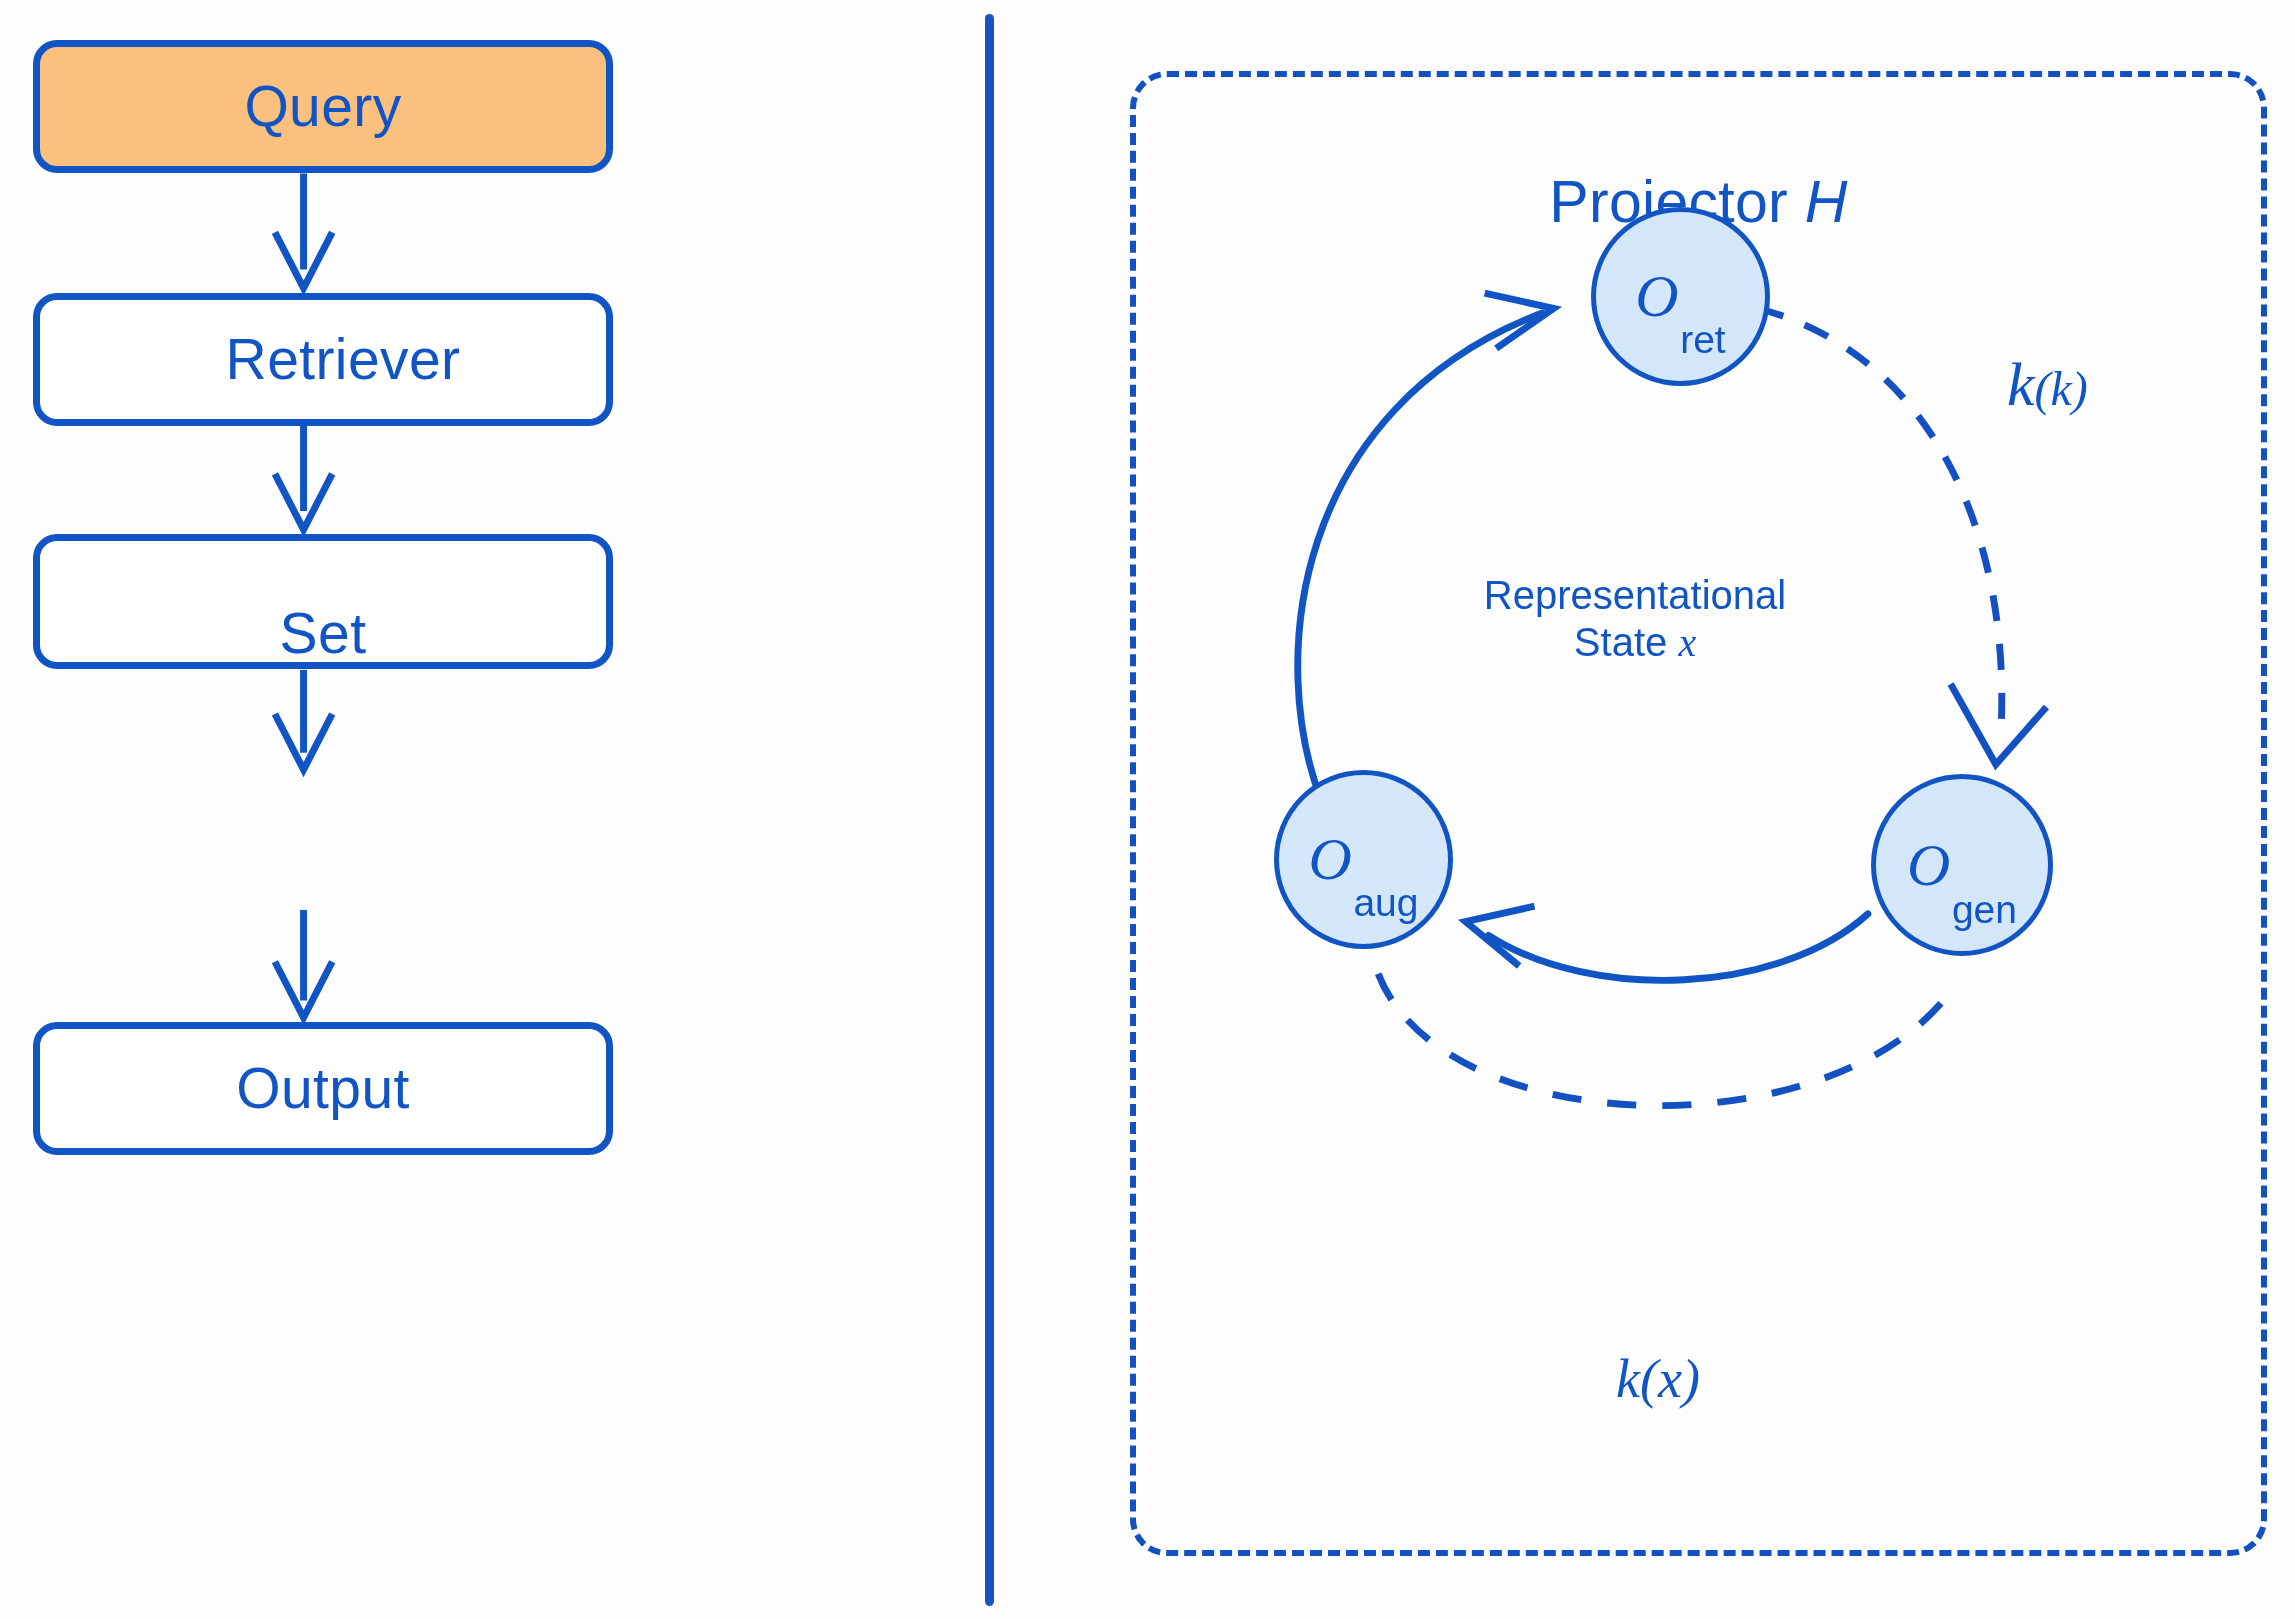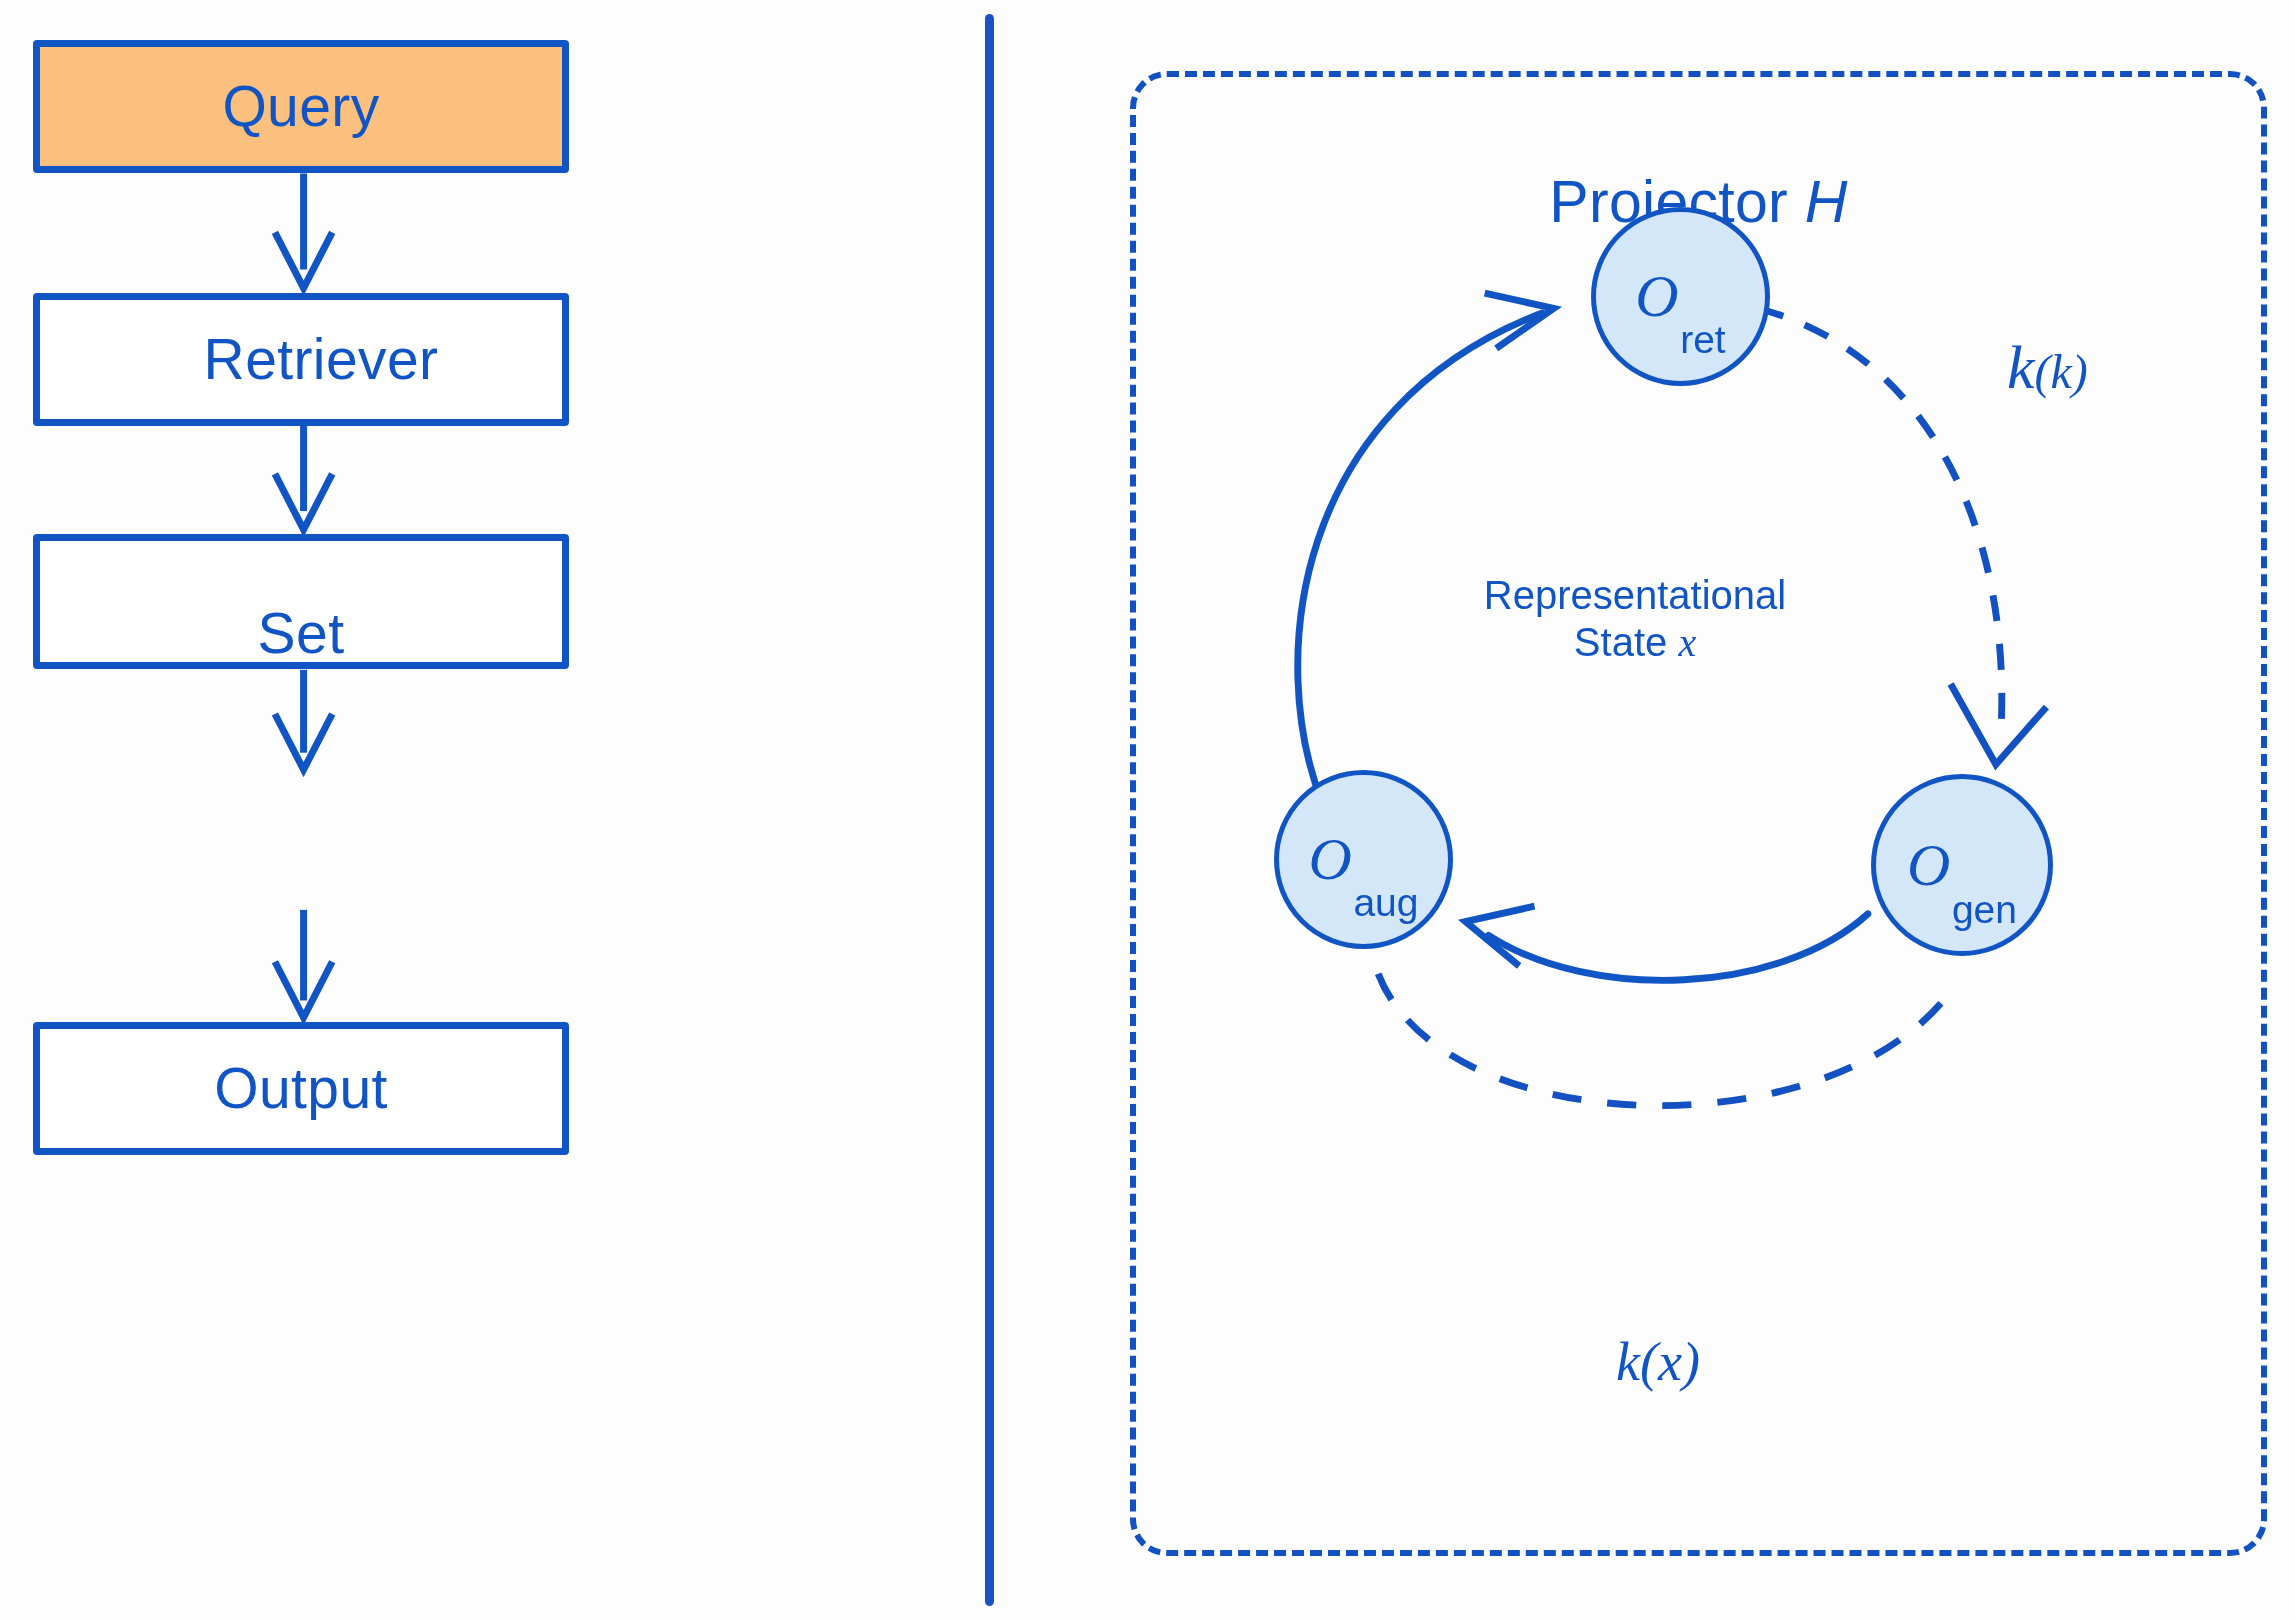"Query" .flow-box { border-radius: 4px -> 24px; width: 536px -> 580px }
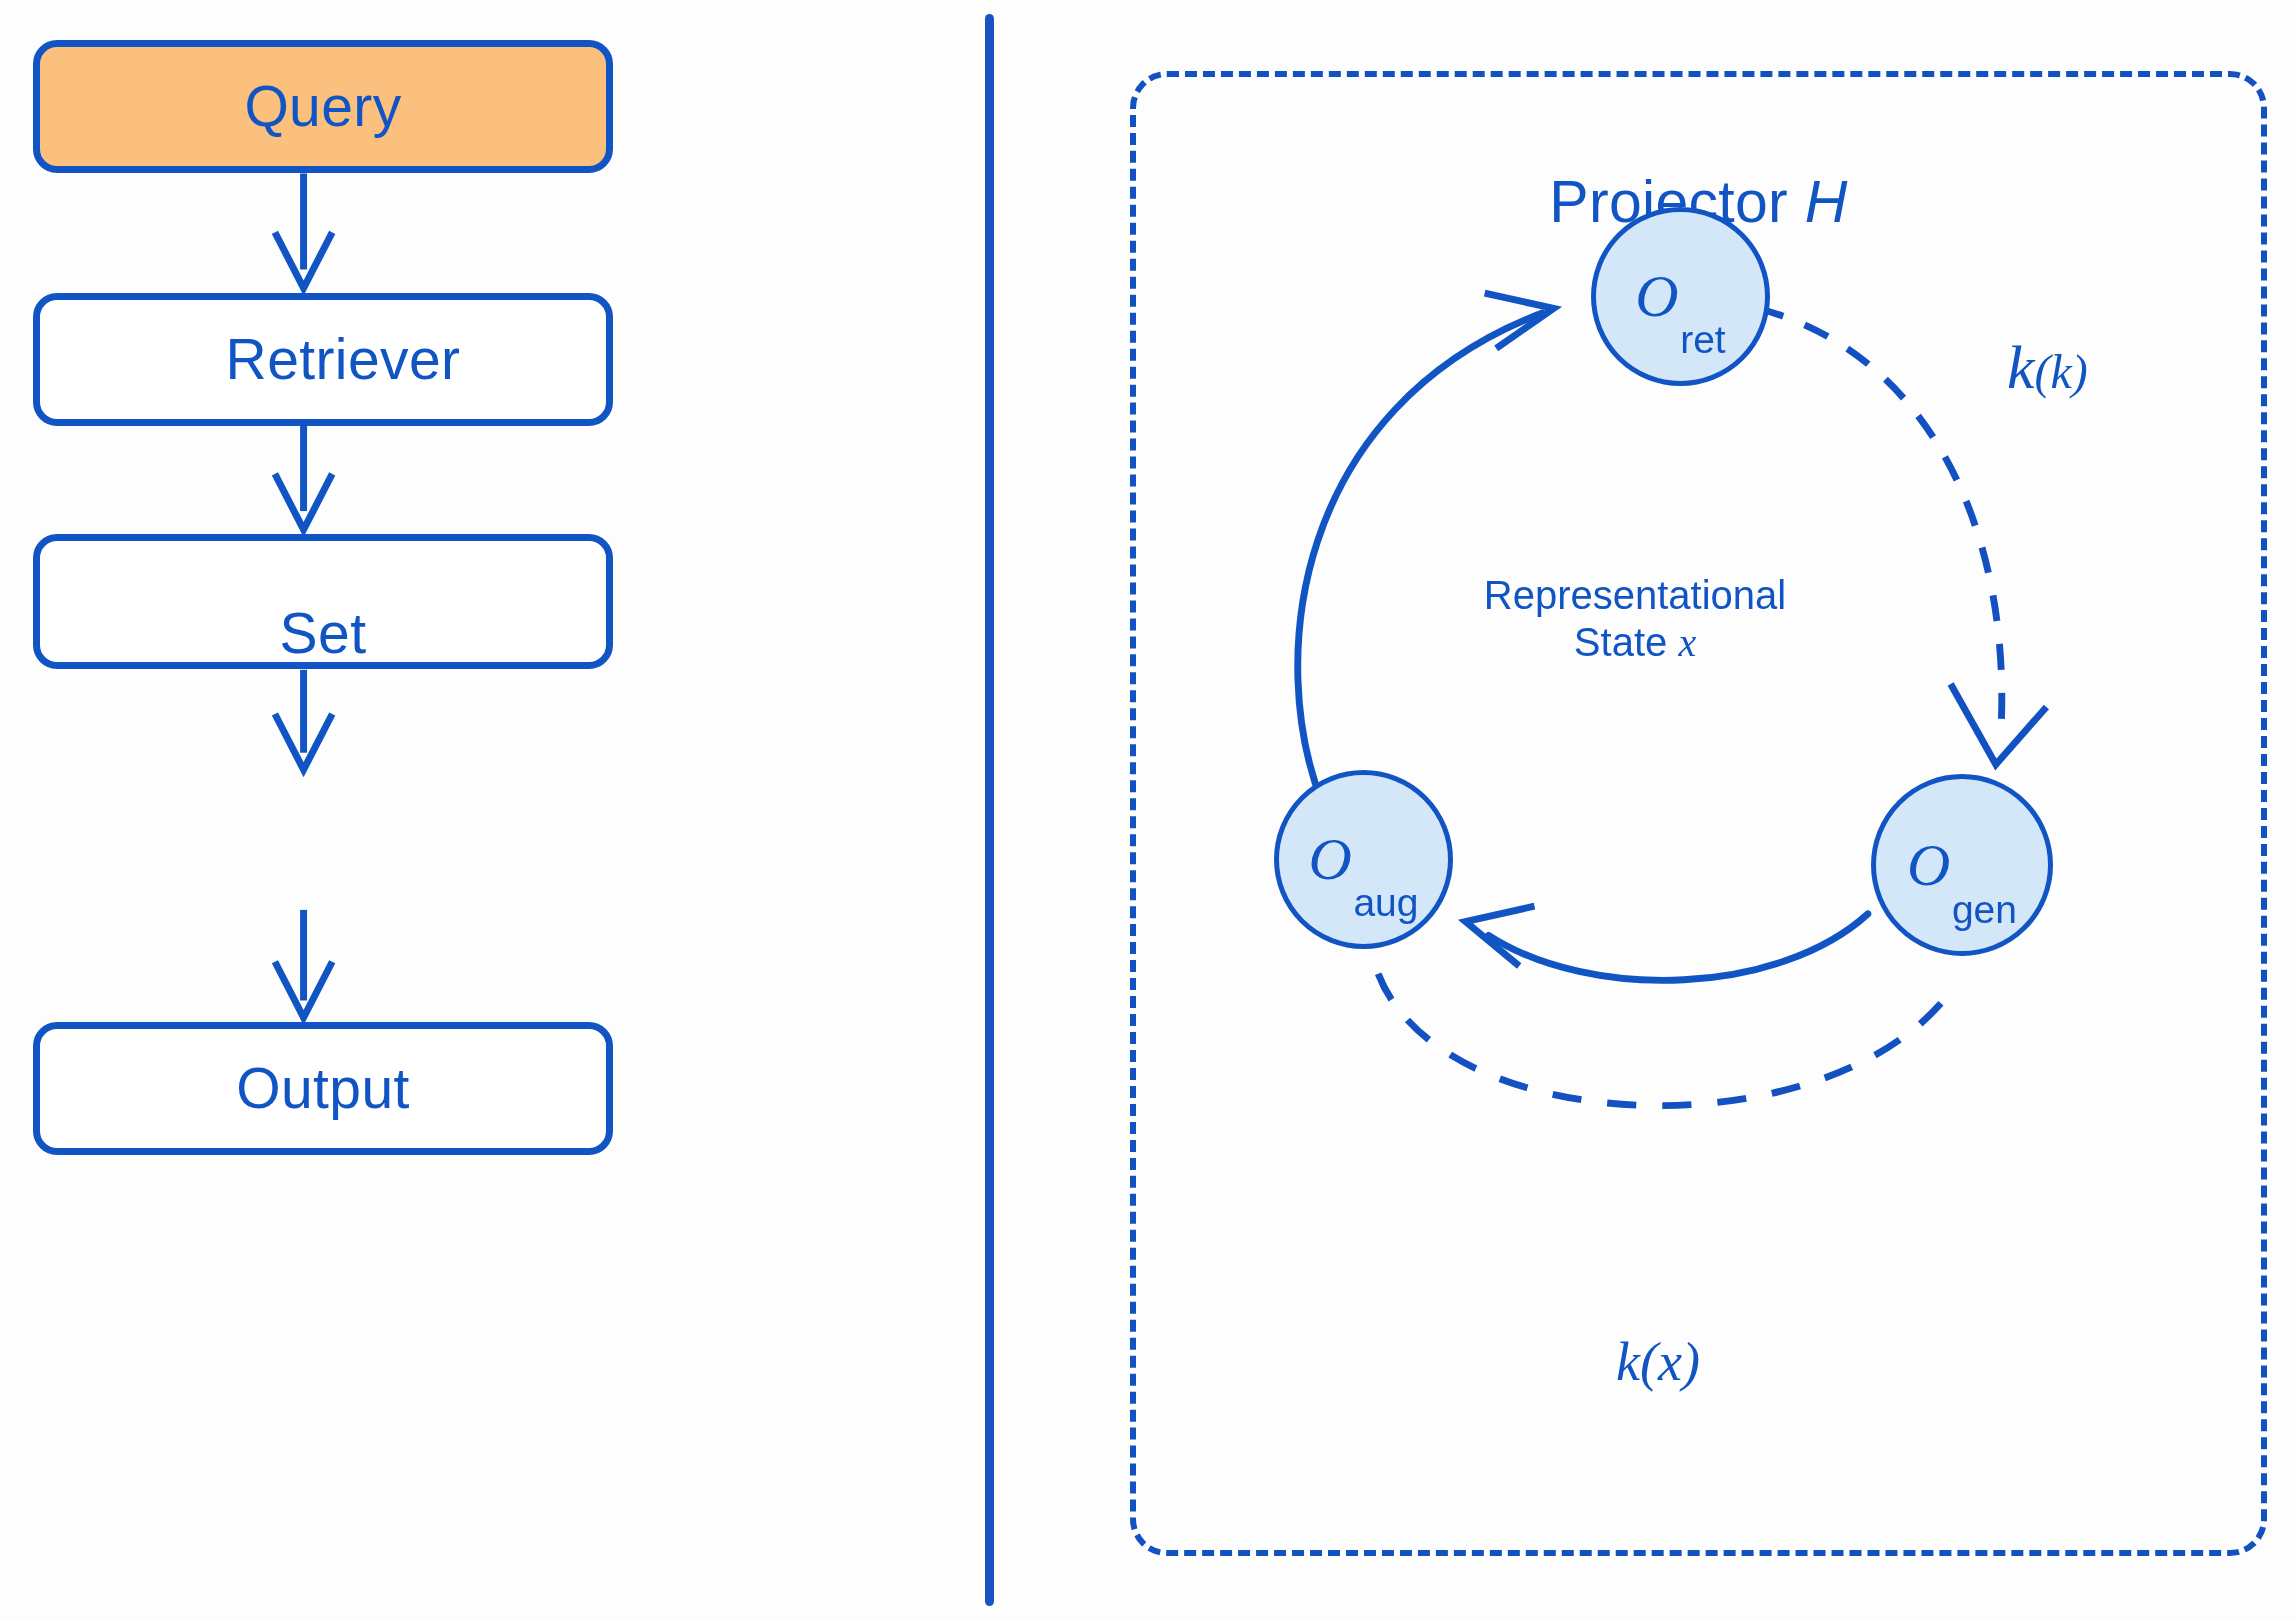"k(k)" .edge-label { margin-top: none -> 17px }
